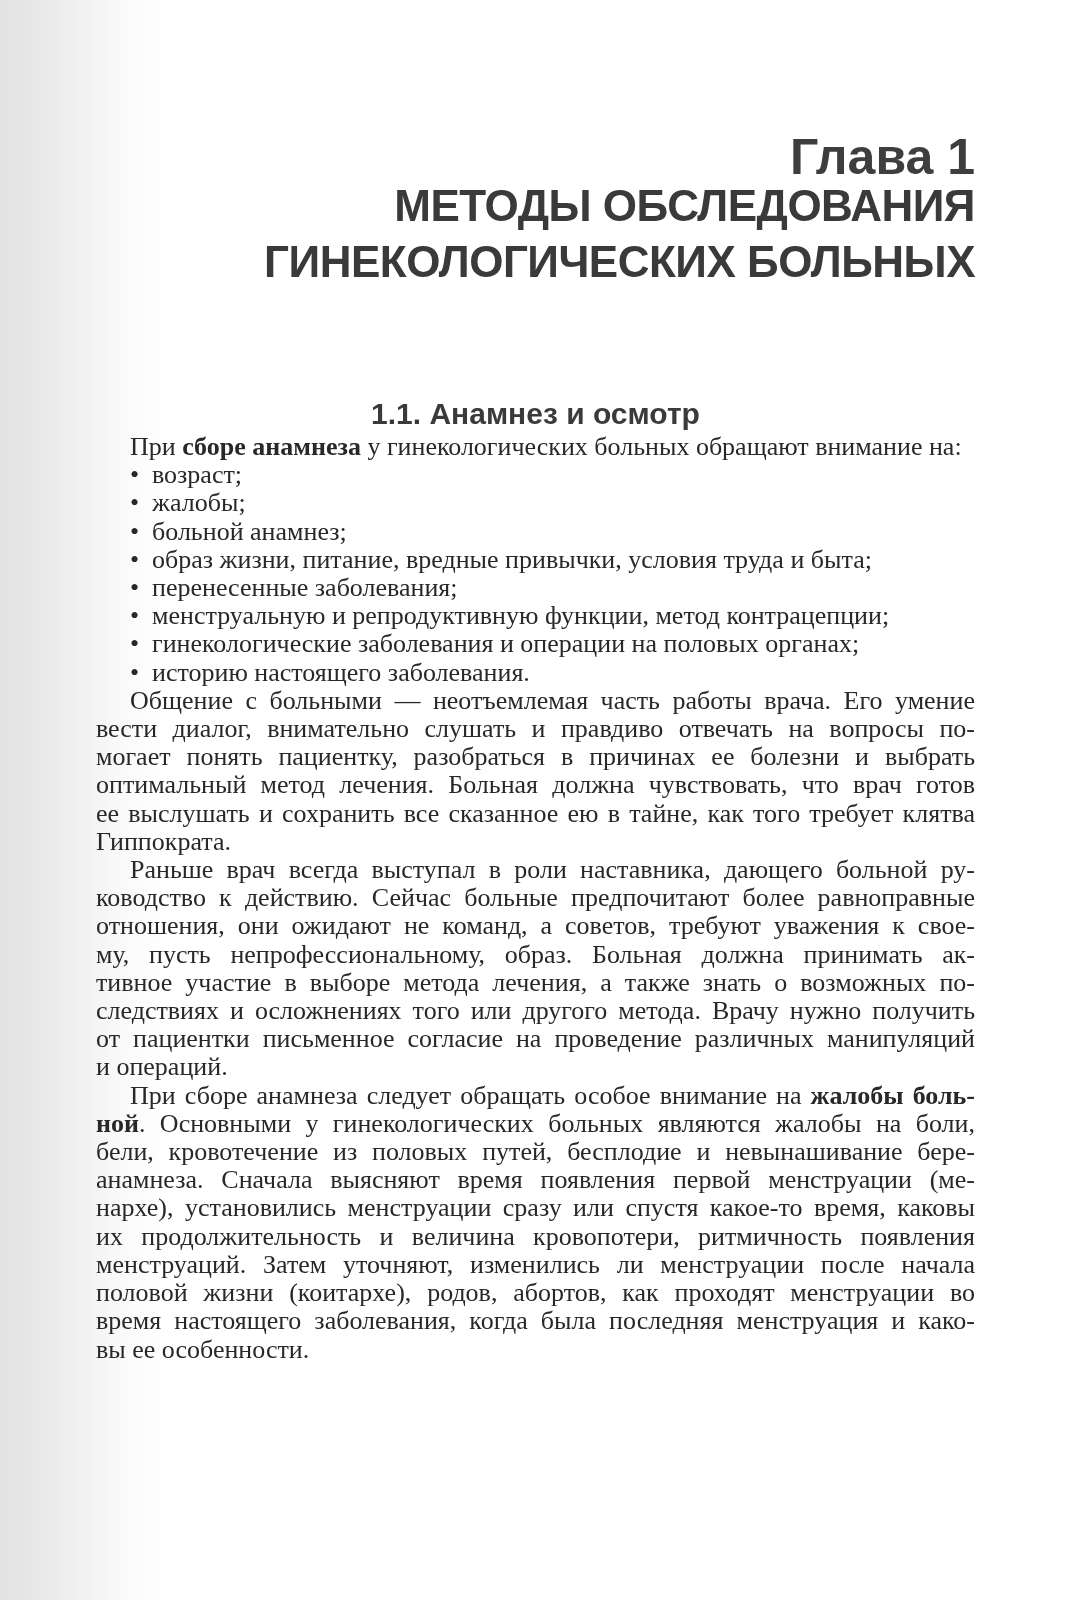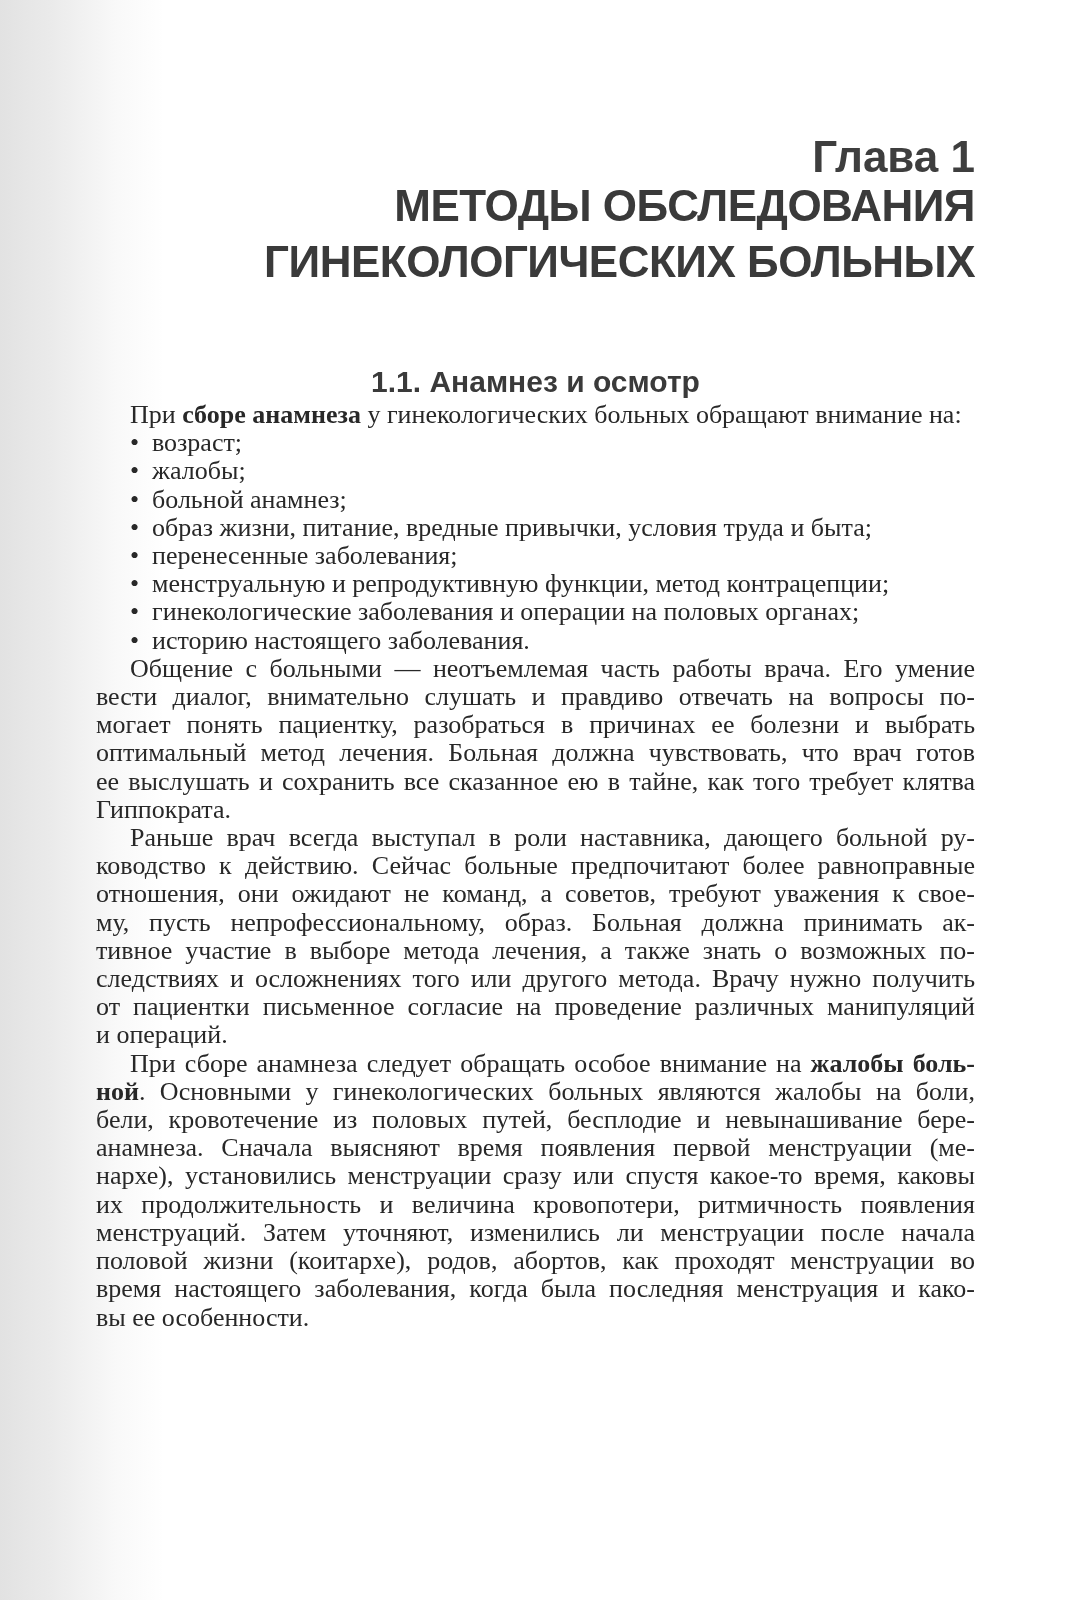"Глава 1" .chapter-label { font-size: 44px -> 50px }
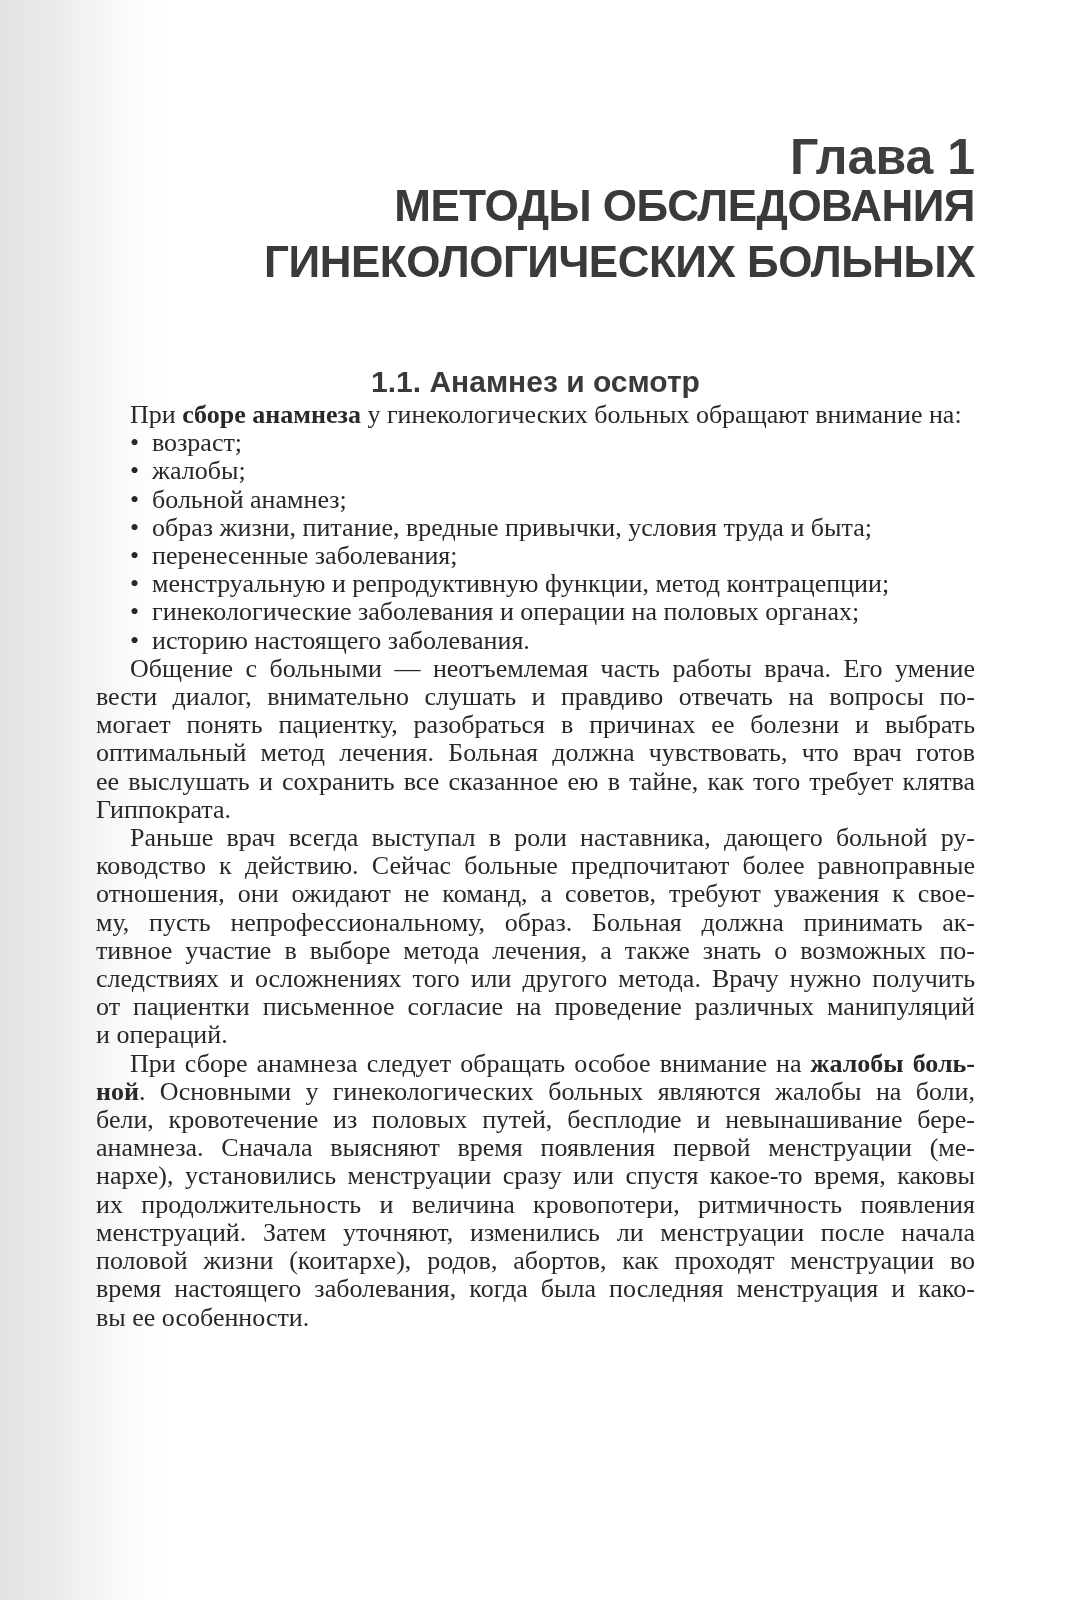"1.1. Анамнез и осмотр" .section-heading { margin-top: 74px -> 106px }
